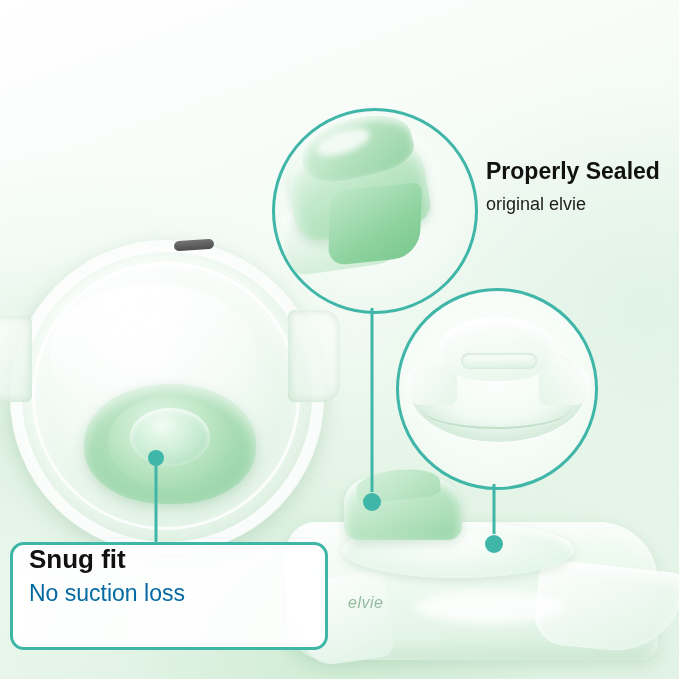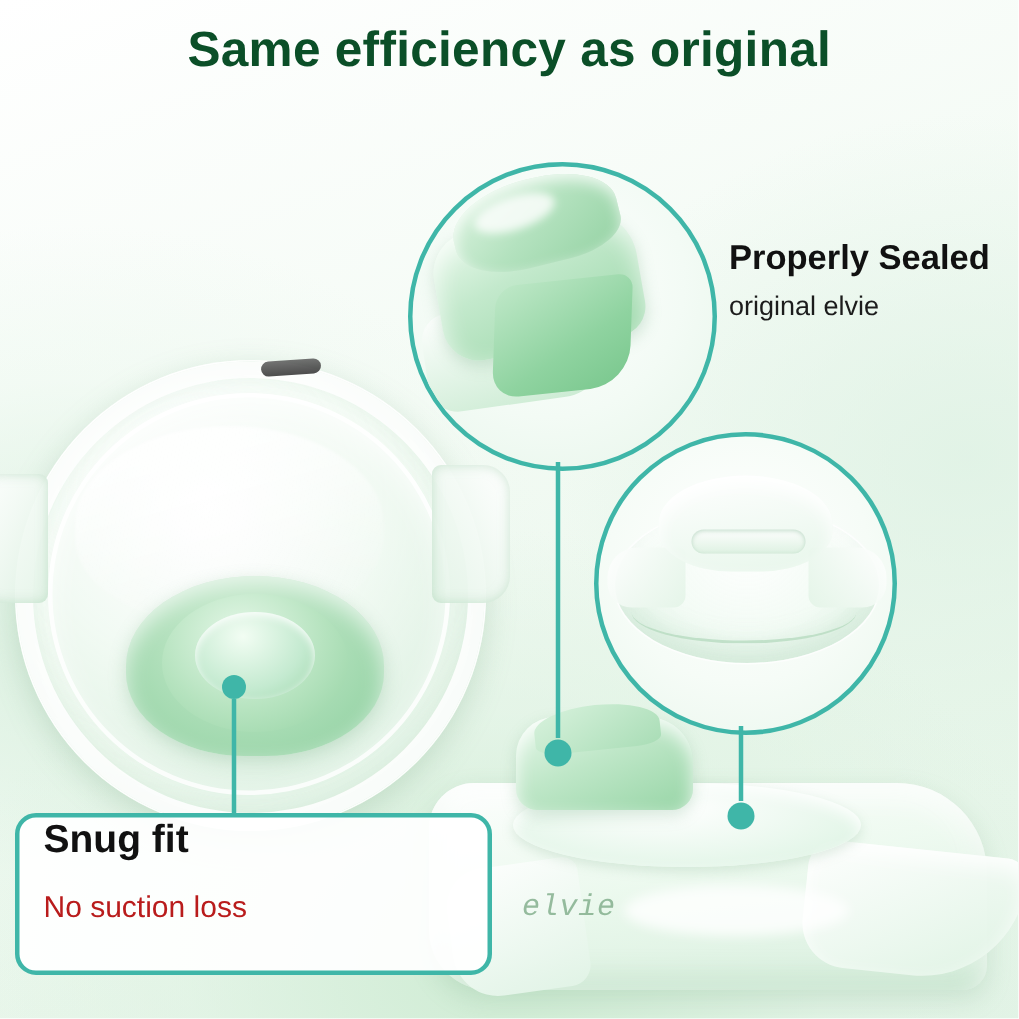"Same efficiency as original" div.title { html: <div>Same efficiency as original</div> -> none }
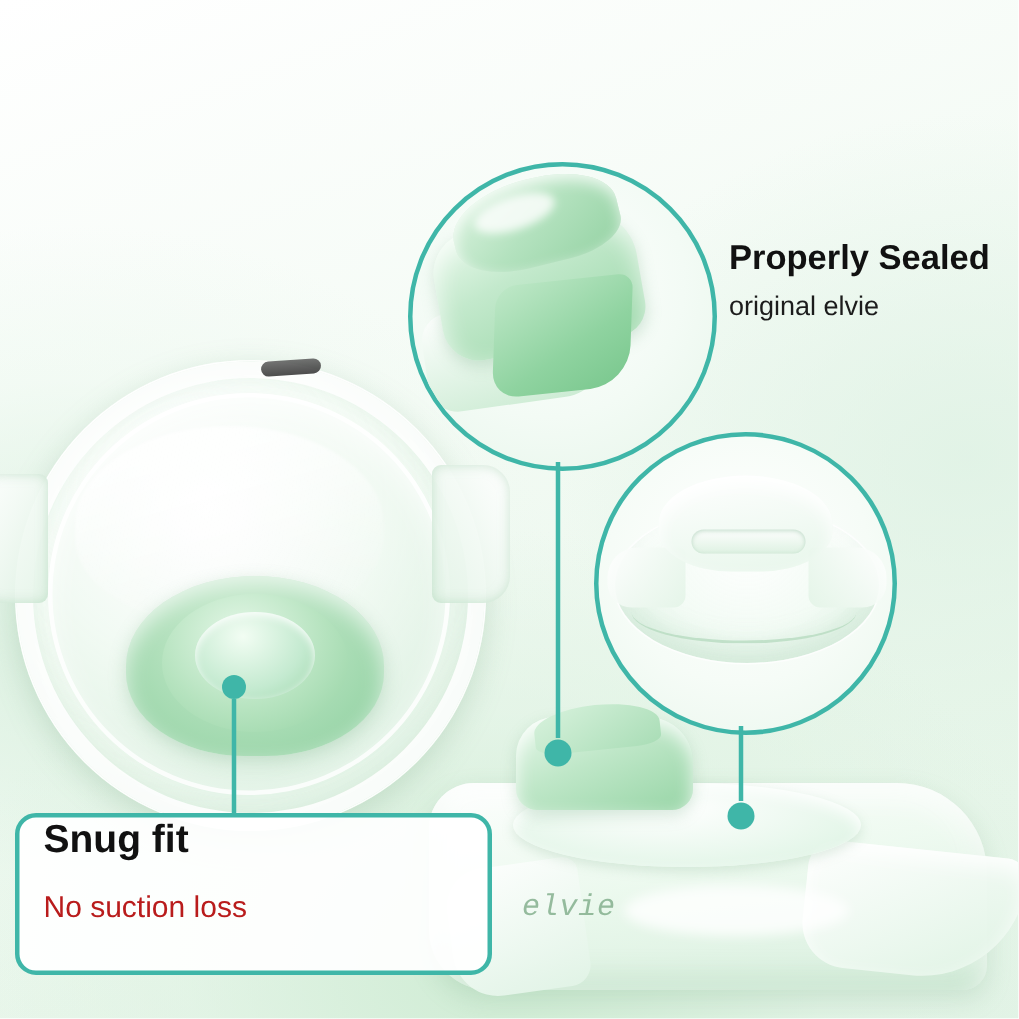"No suction loss" .label-snug .sub { color: #b91c1c -> #0369a1; font-size: 20px -> 23px; margin-top: 20px -> 6px }
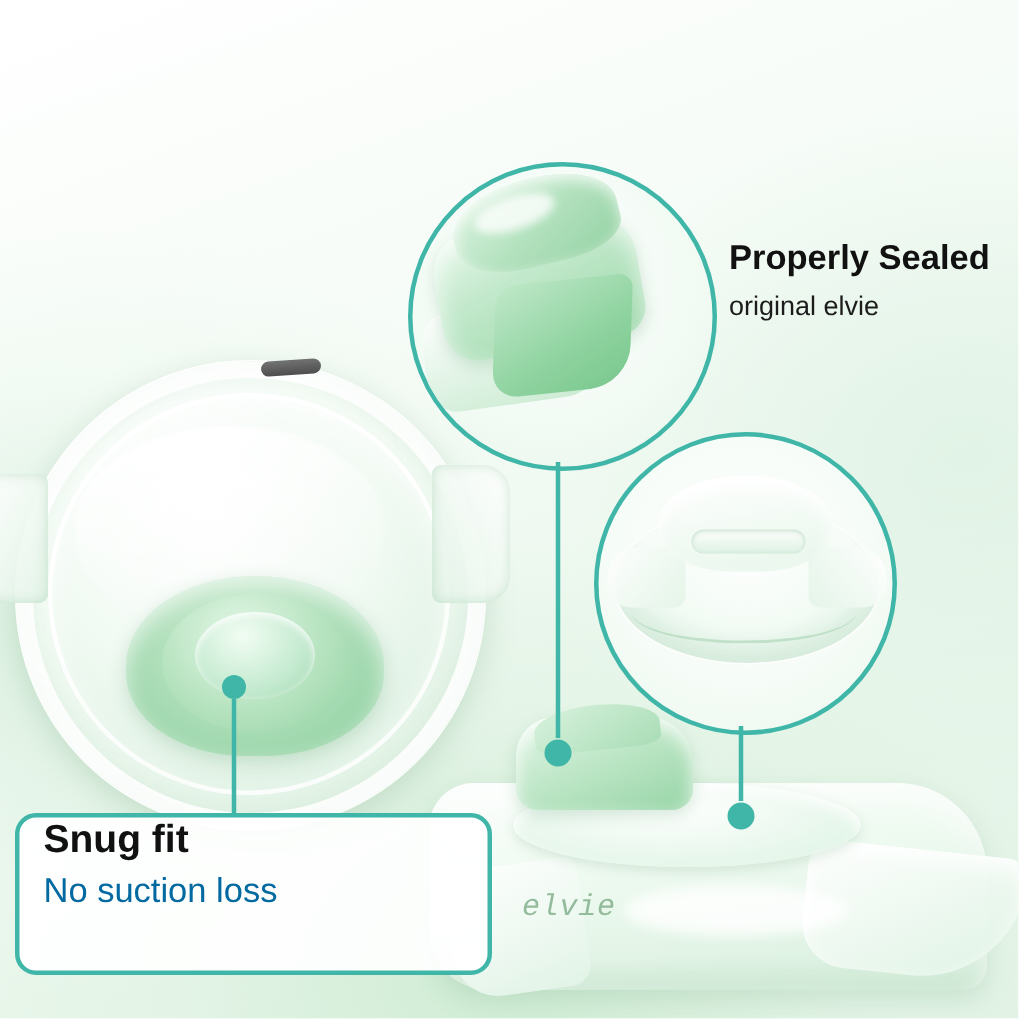"elvie" .pump .logo { font-family: Liberation Mono, monospace -> Liberation Sans, sans-serif; font-size: 20px -> 16px }
